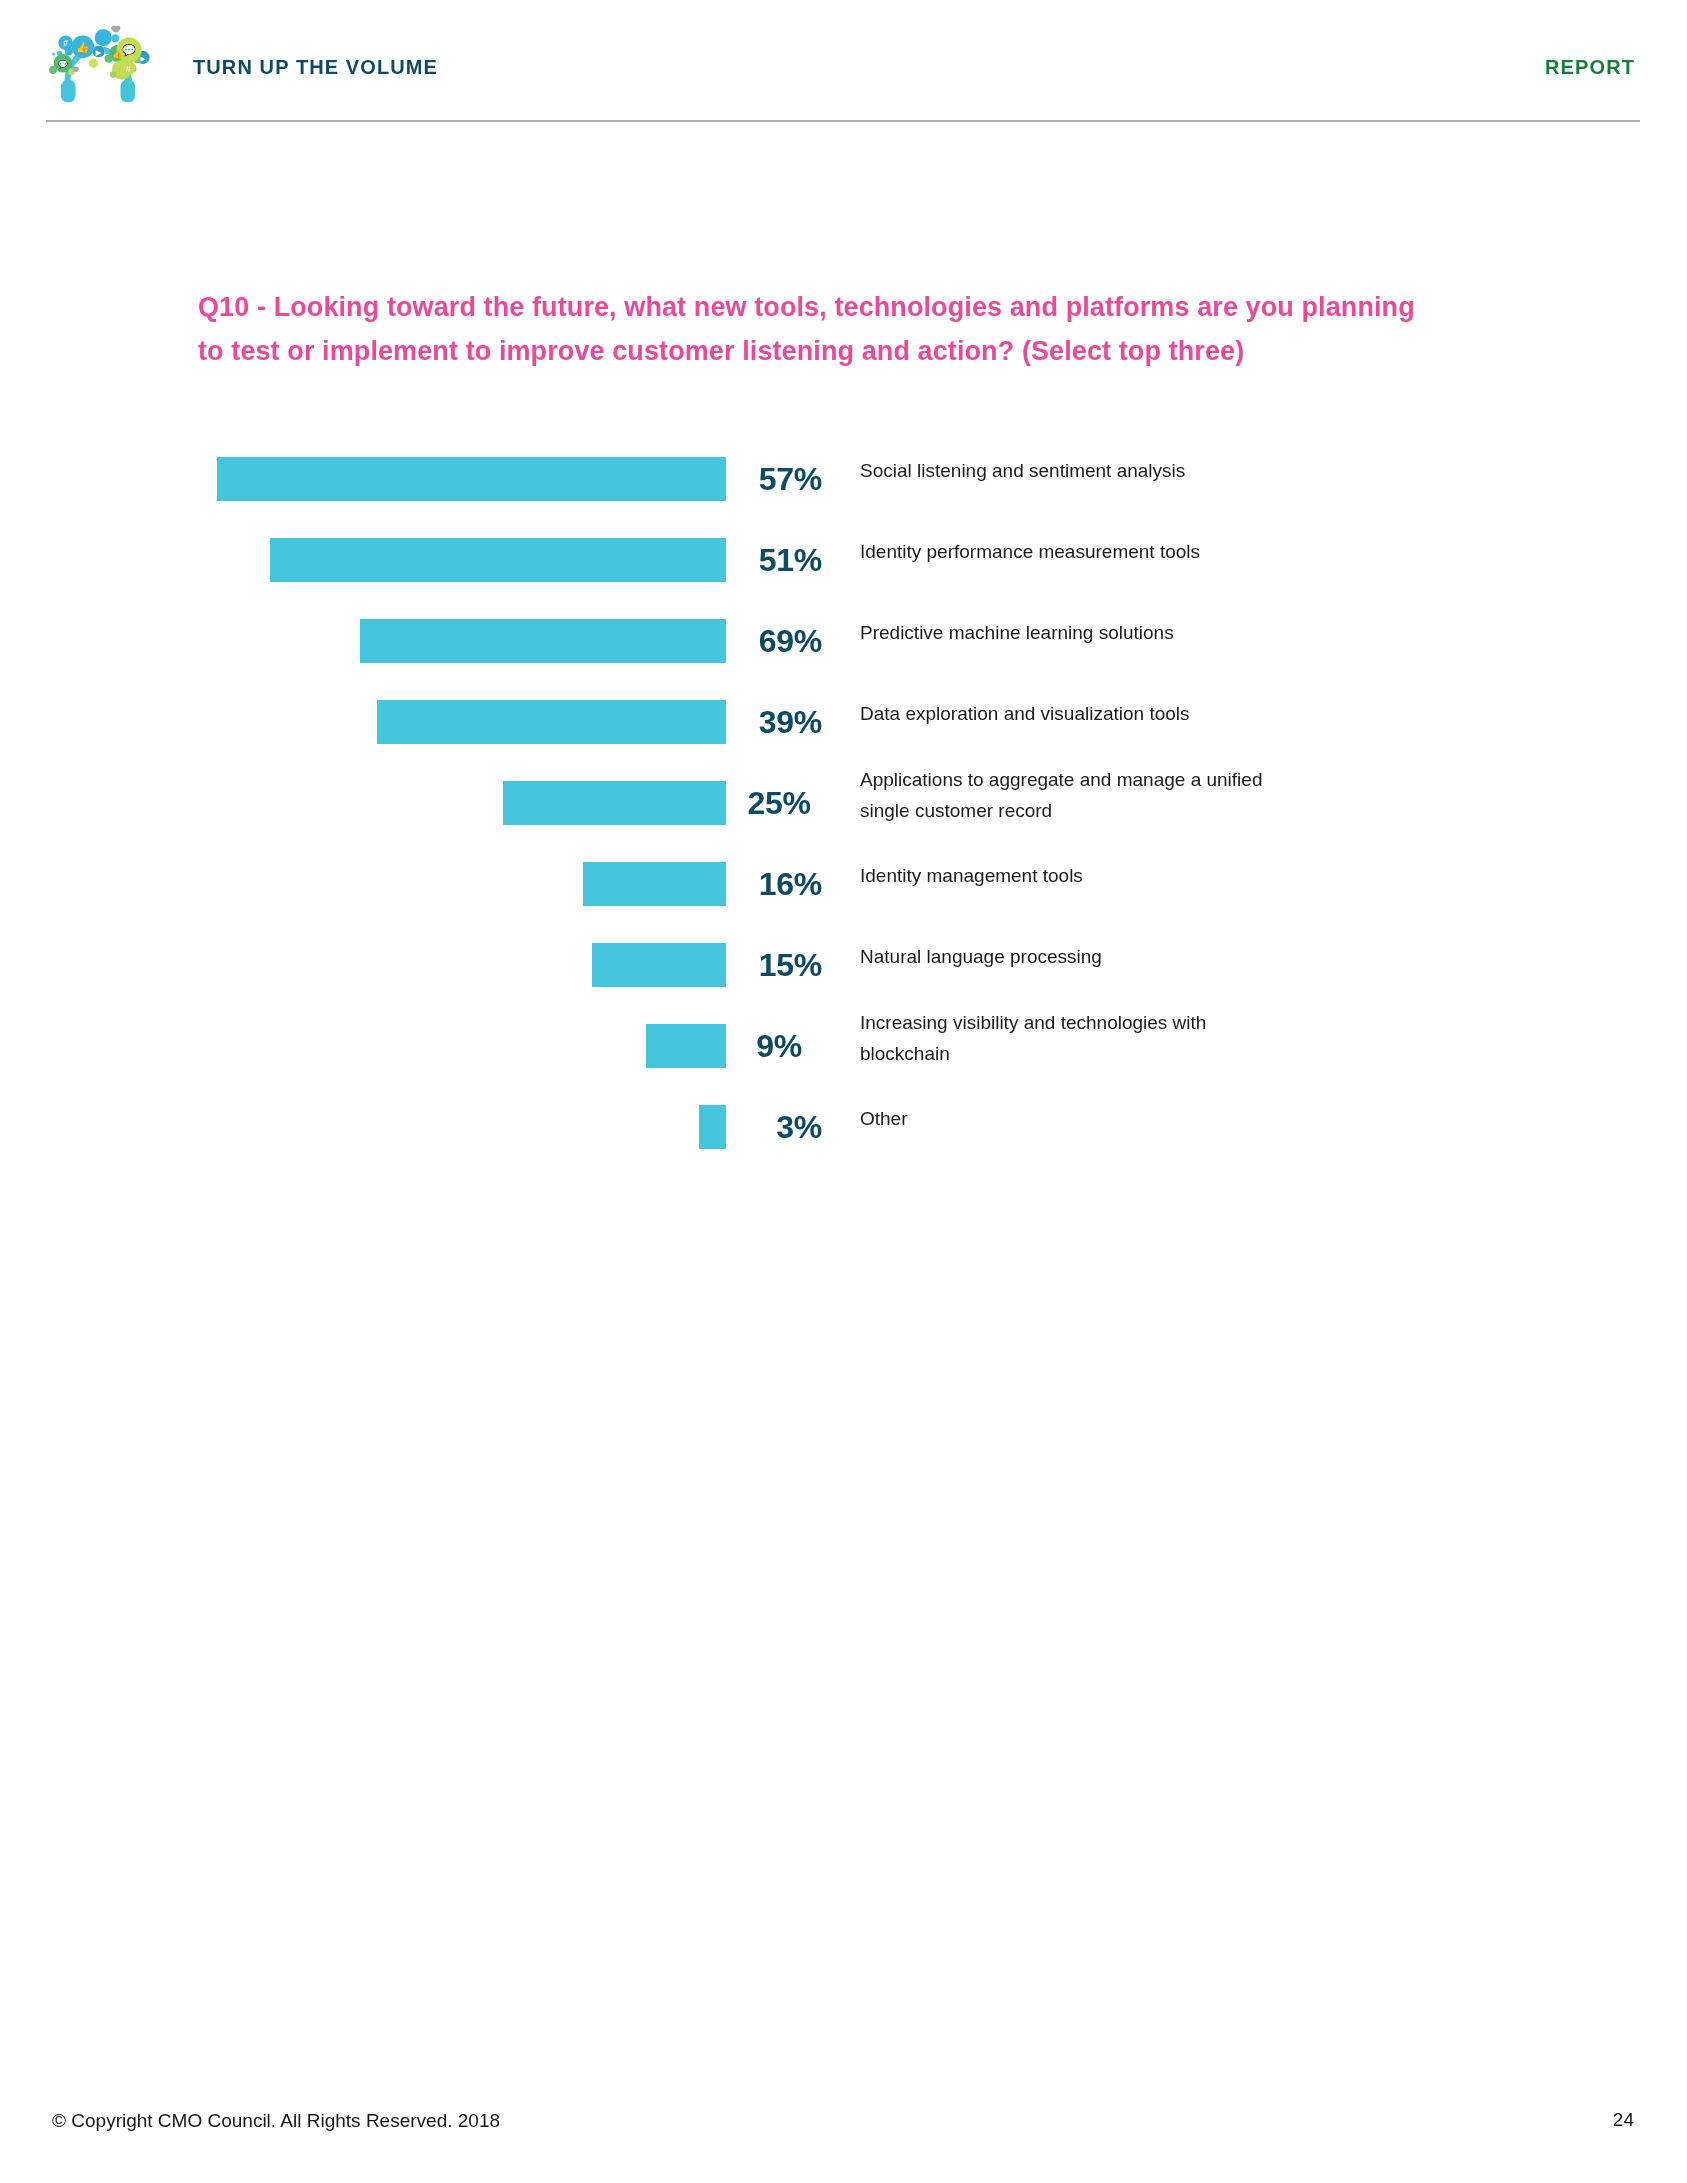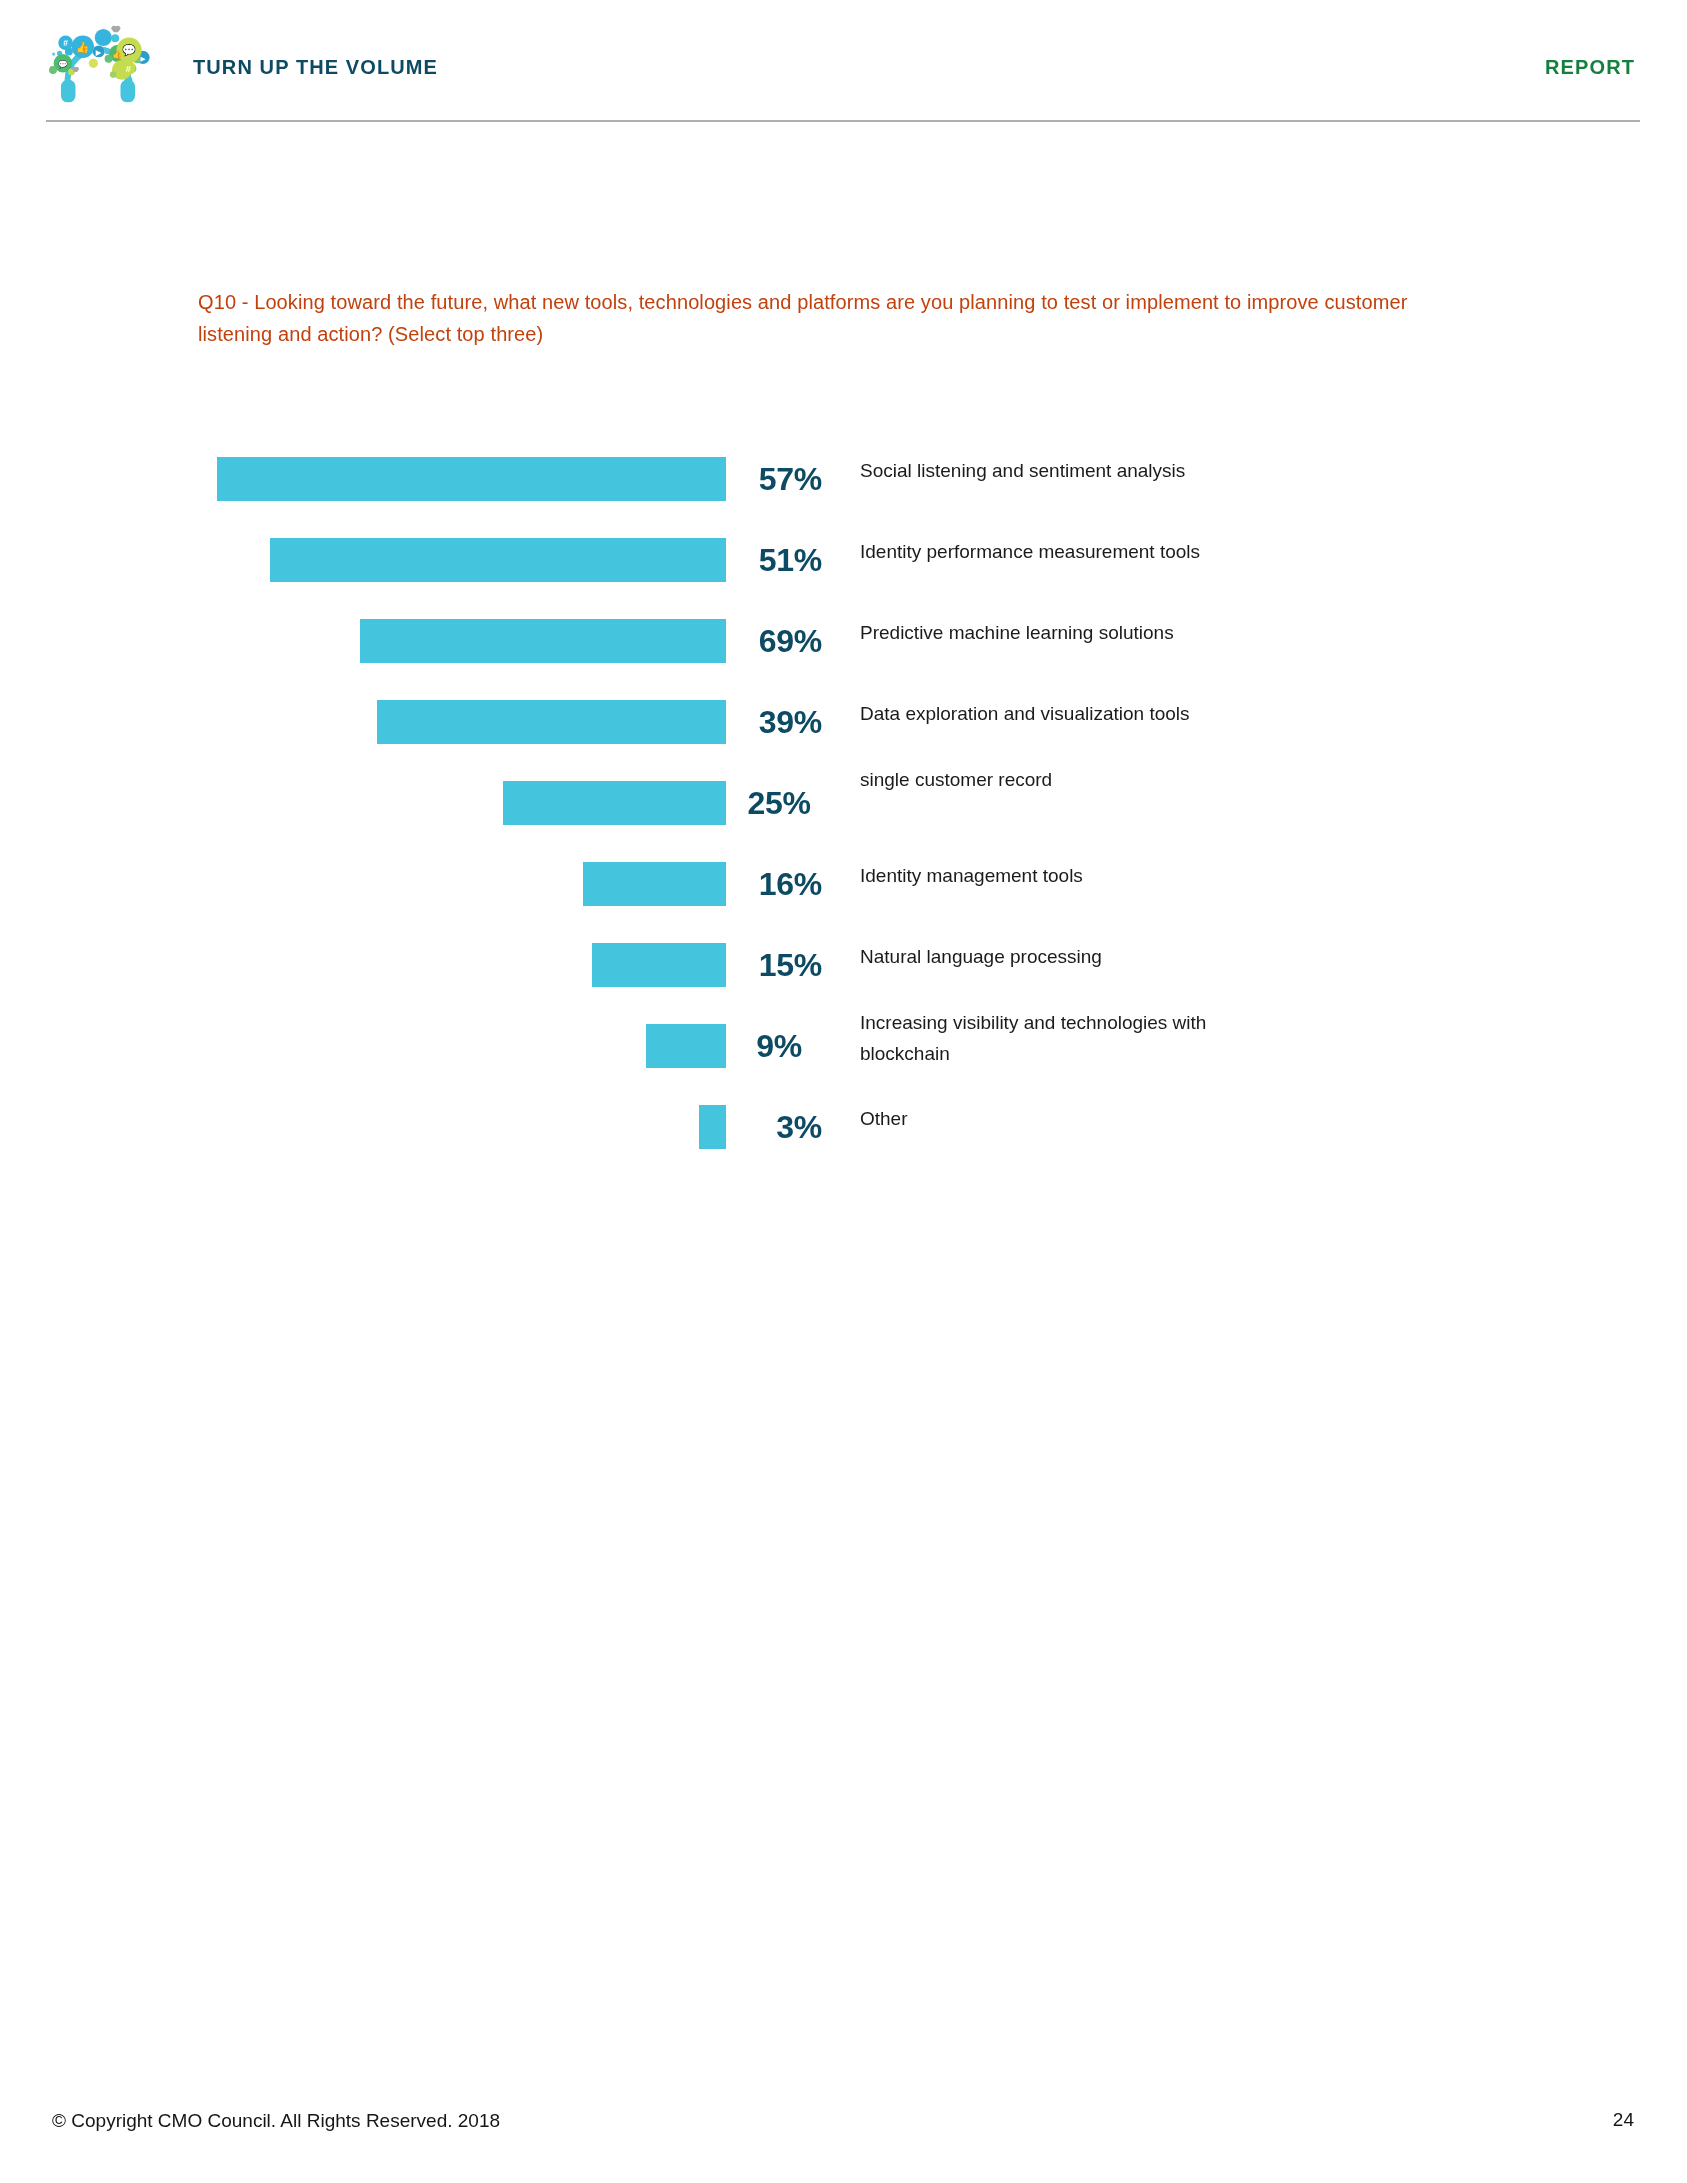"Q10 - Looking toward the" #question-text { color: #c2410c -> #ec4899; font-size: 20px -> 27px; font-weight: 400 -> 700 }
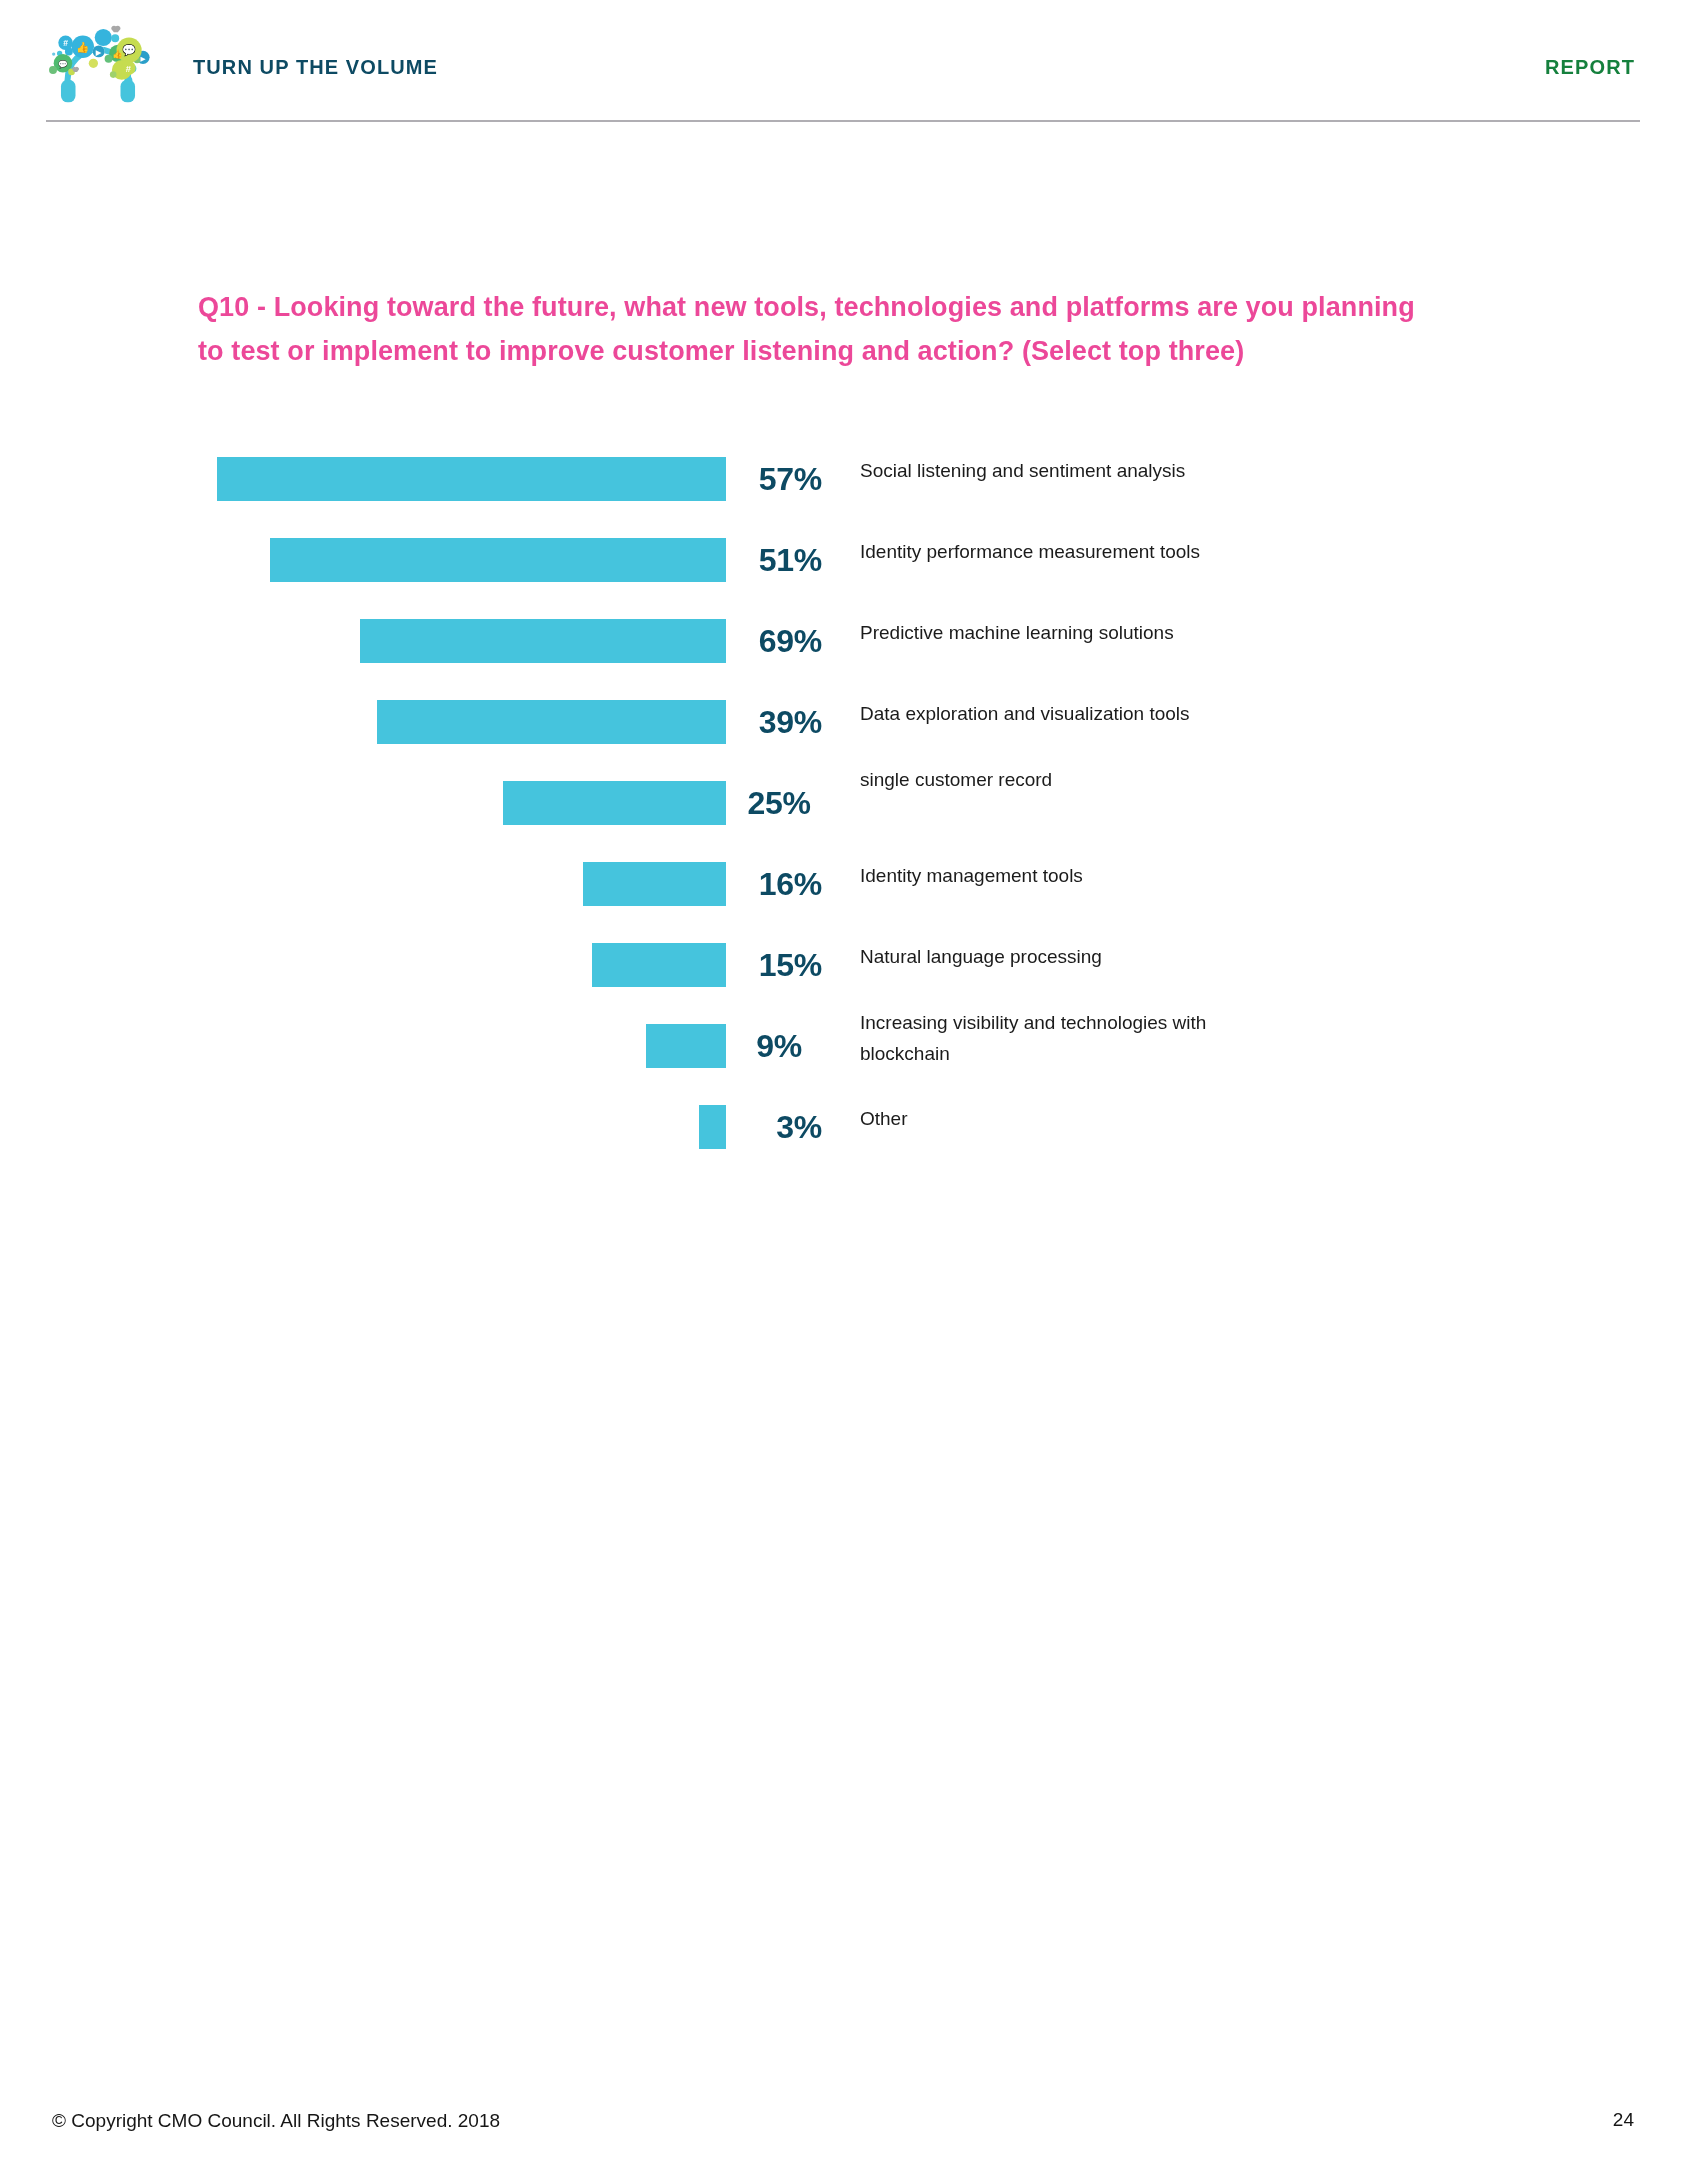"Applications to aggregate and manage" div { html: none -> <div>Applications to aggregate and manage a unified</div> }
